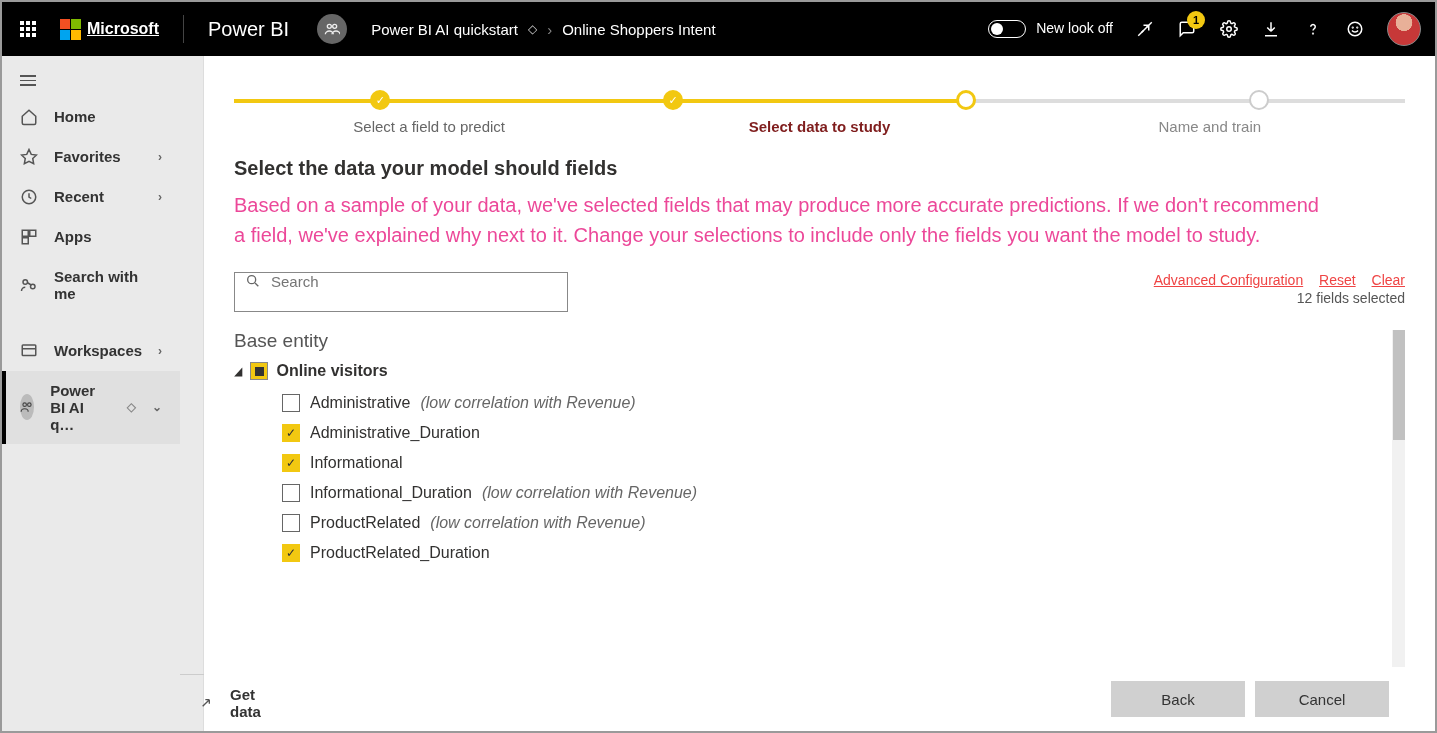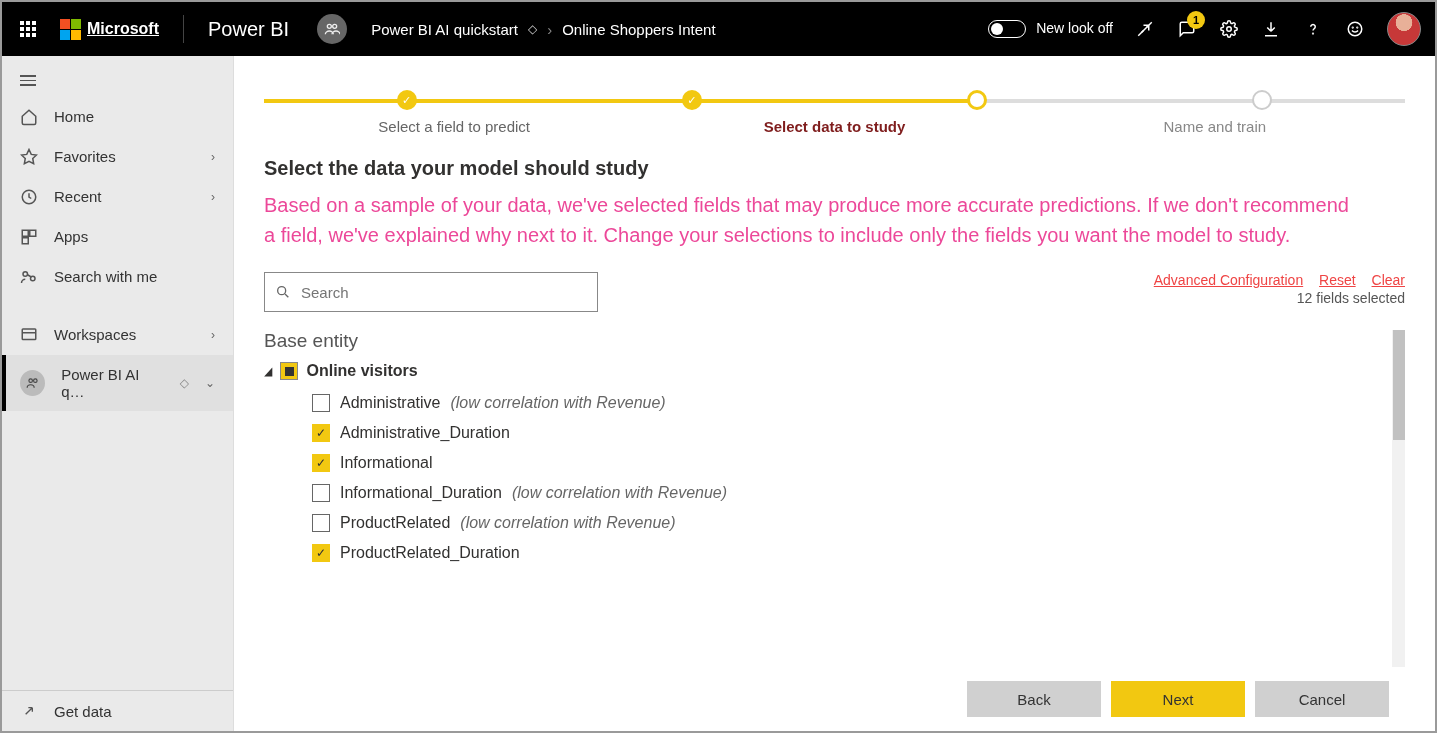"Home" .sidebar { flex-direction: column -> row; font-weight: none -> bold; width: 232px -> 202px }
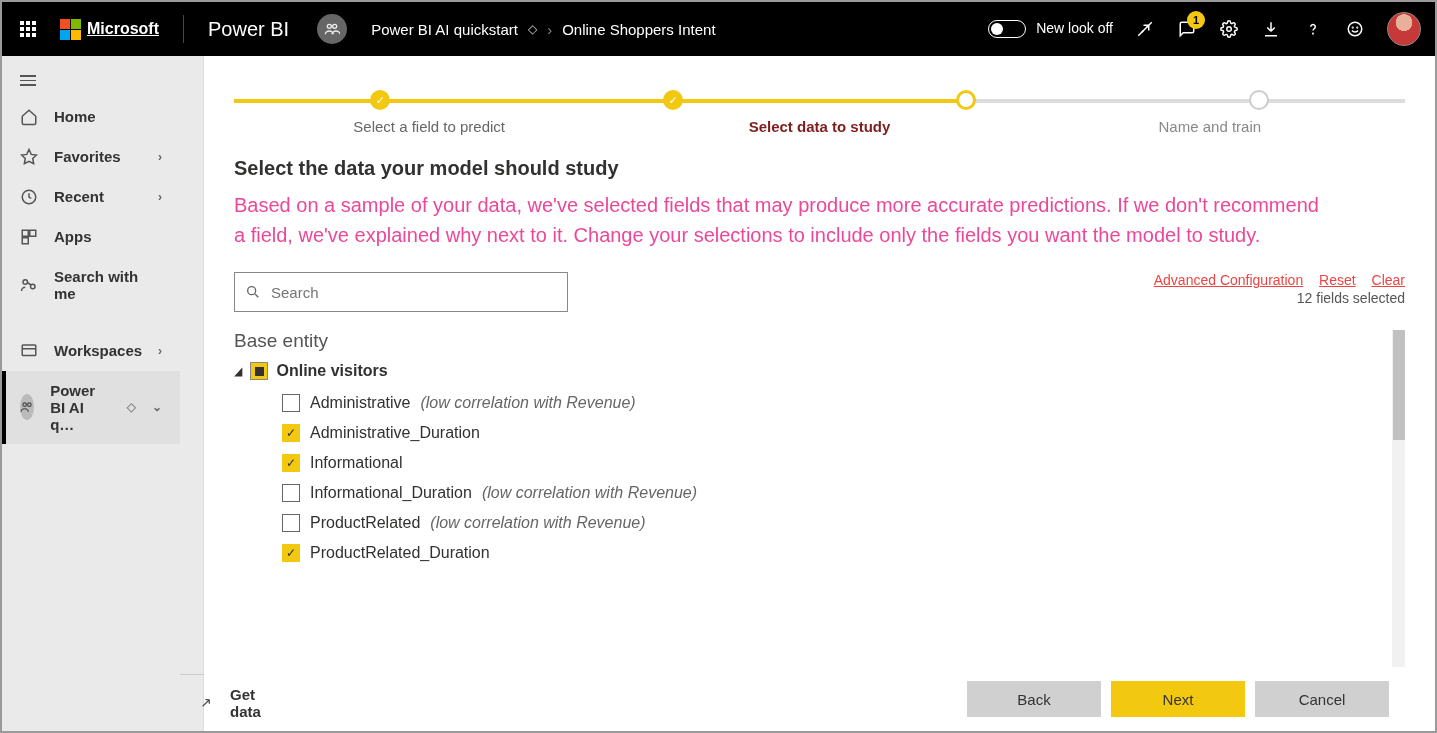"Select the data your model" div.section-title { text: study -> fields }
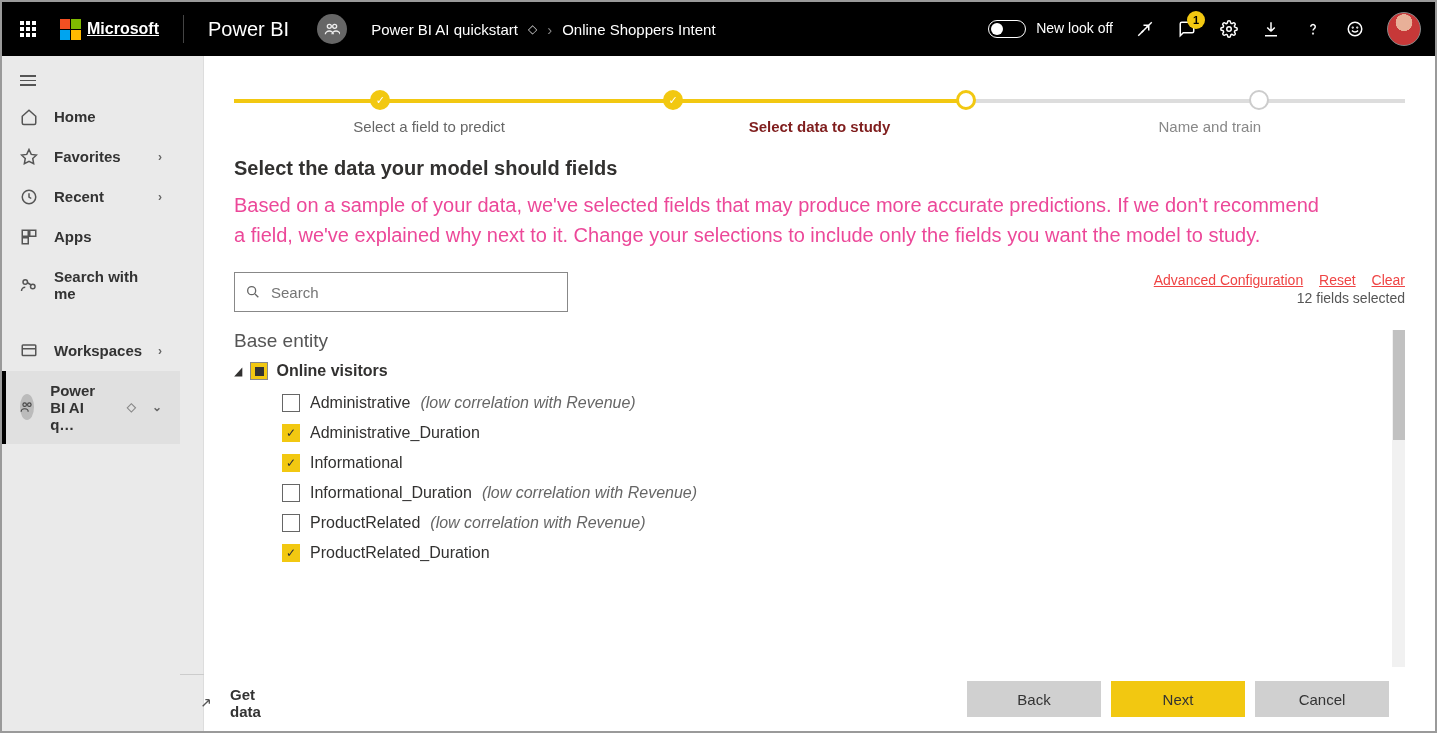"Search" .search-box { align-items: center -> flex-start }
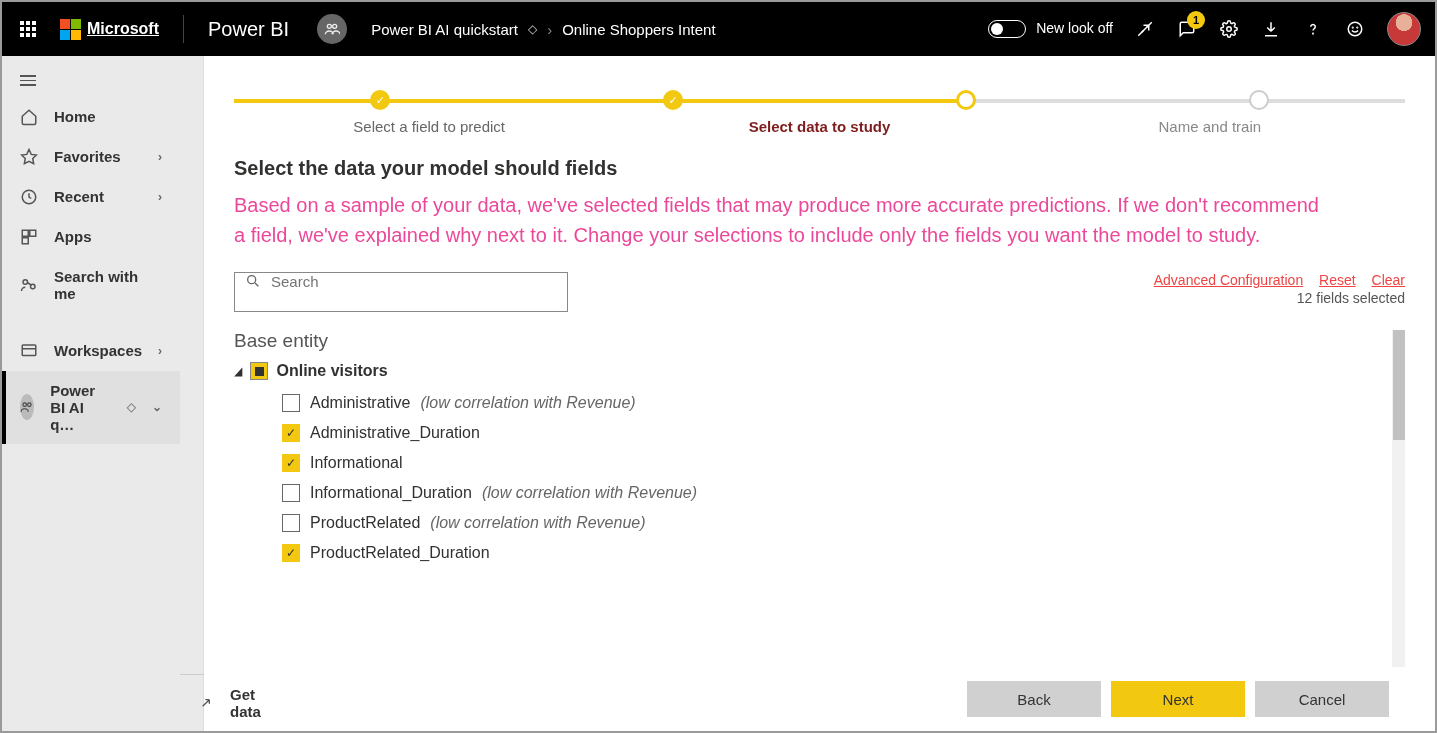"Next" button.btn { html: <button>Next</button> -> none }
